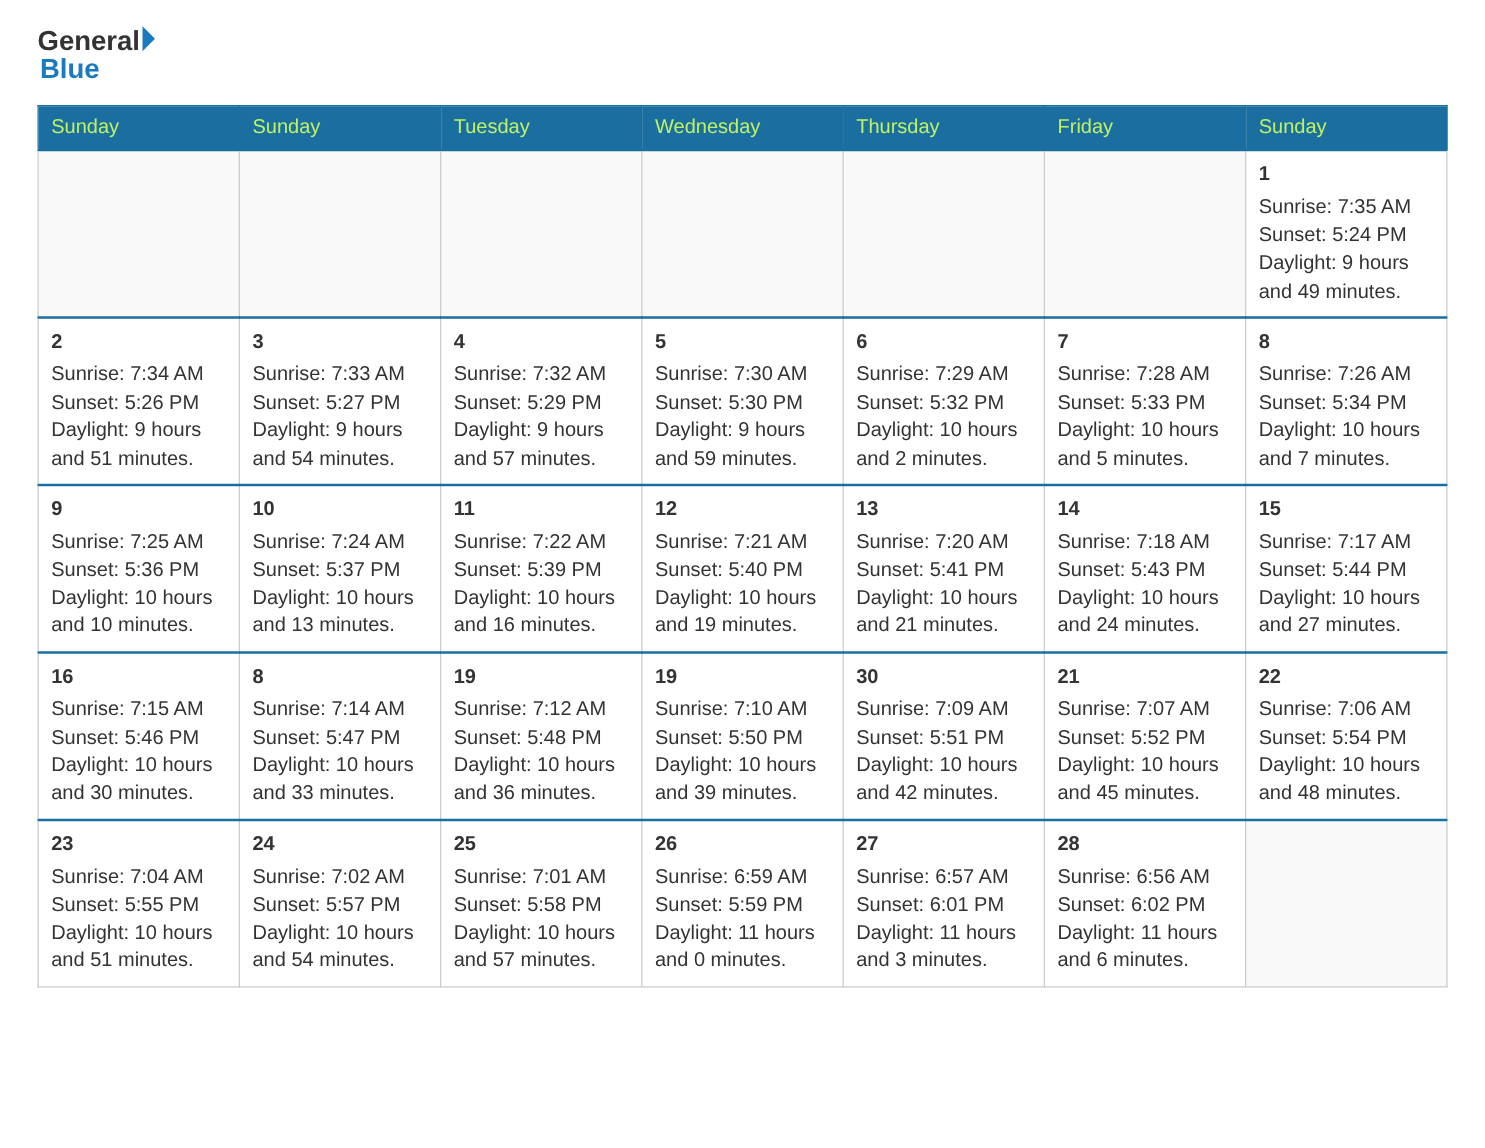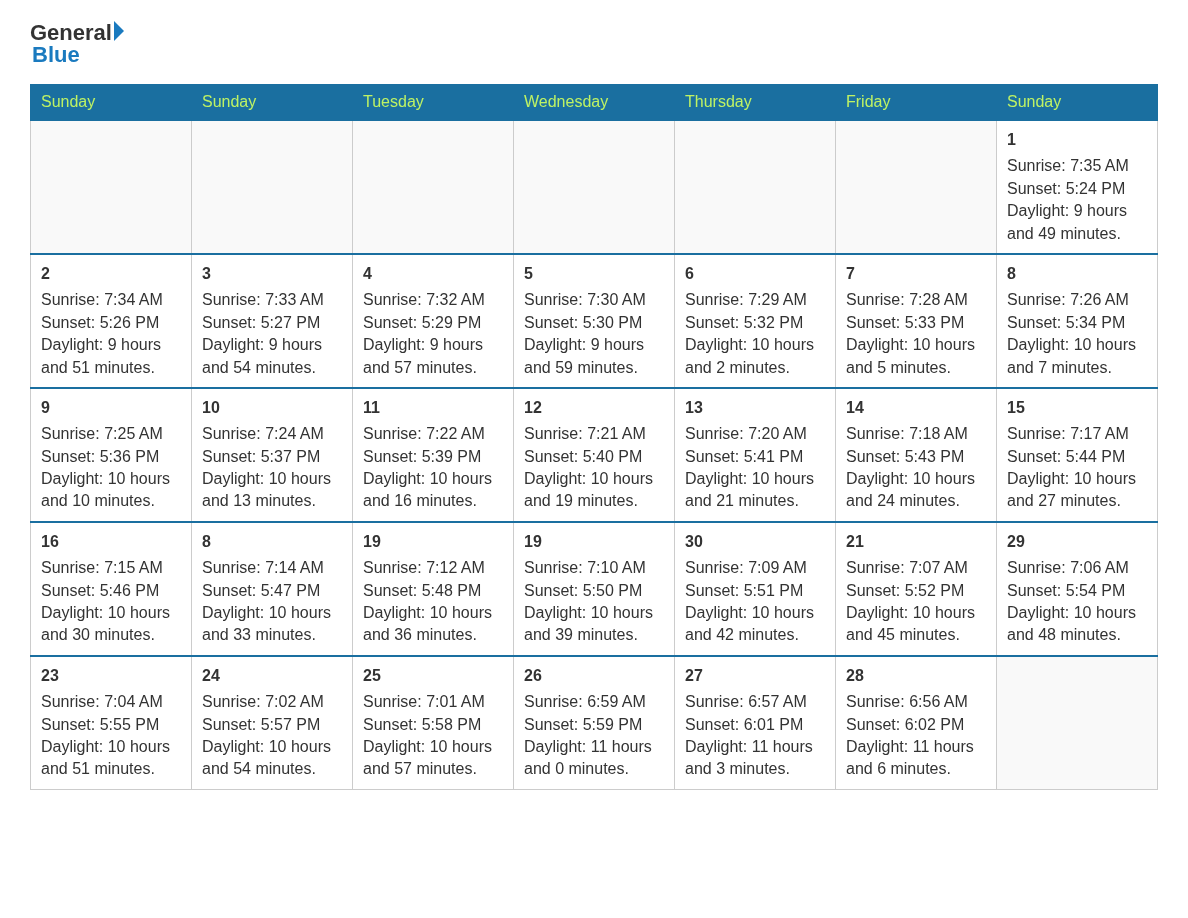"29" span.day-number { text: 29 -> 22 }
